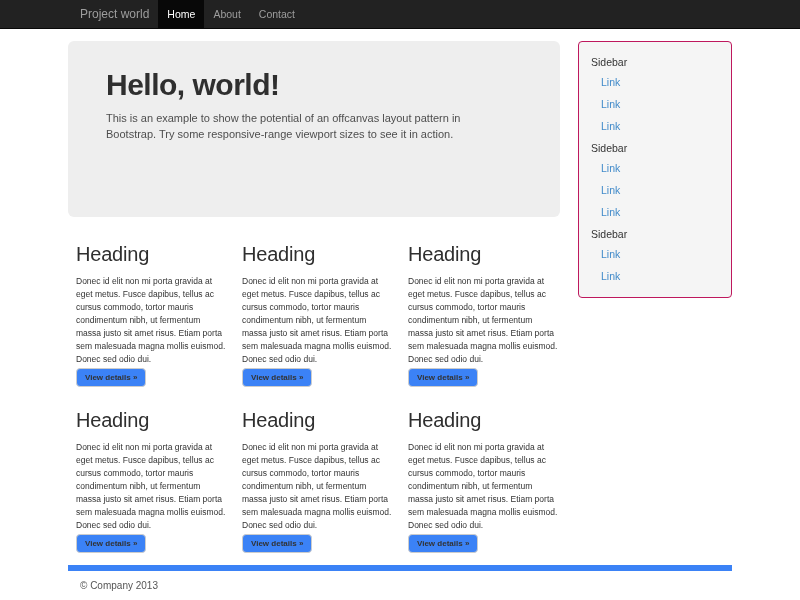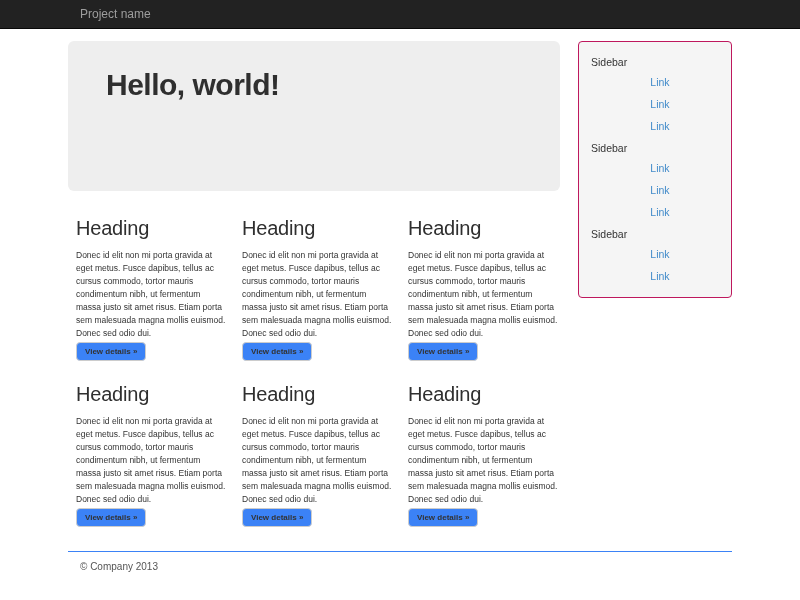"Project name" a.brand { text: name -> world }
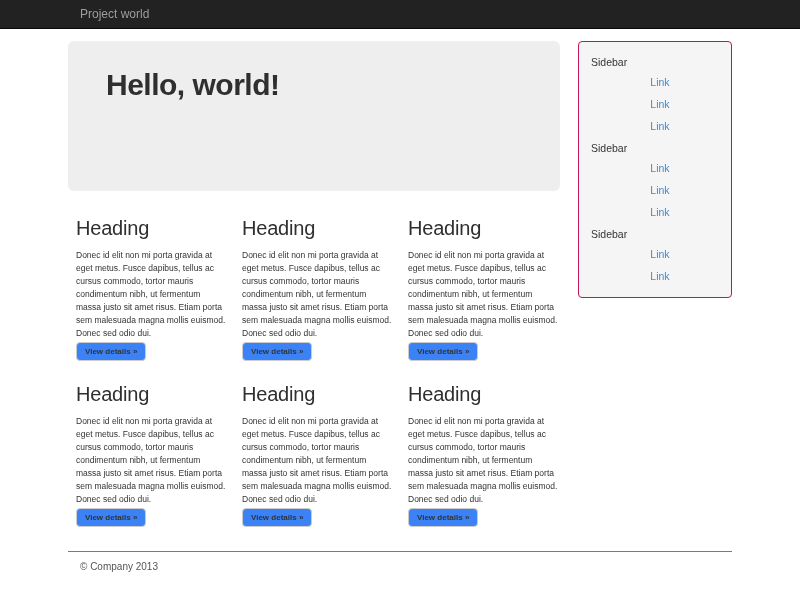"Home" ul.nav { html: none -> <ul> <li> <a>Home</a> </li> <li> <a>About</a> </li> <li> <a>Contact</a> </li> </ul> }
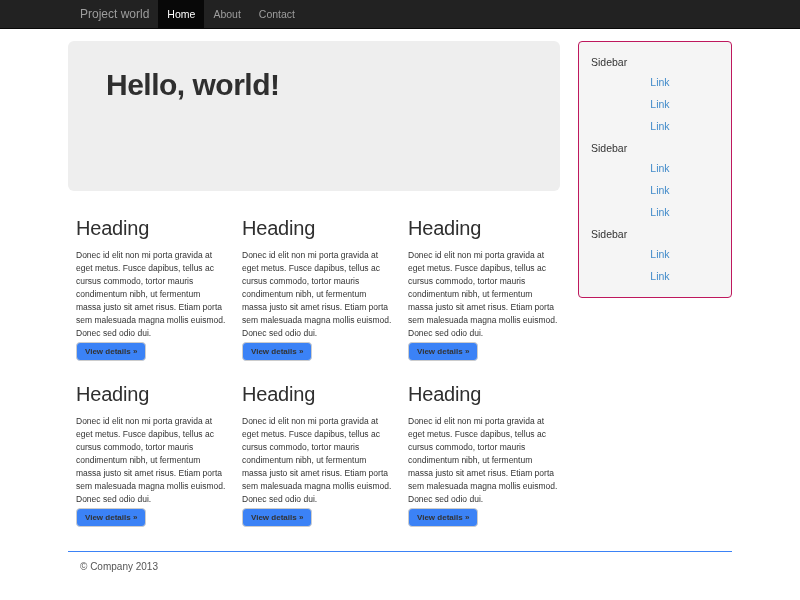"Hello, world!" .jumbotron { height: 150px -> 176px }
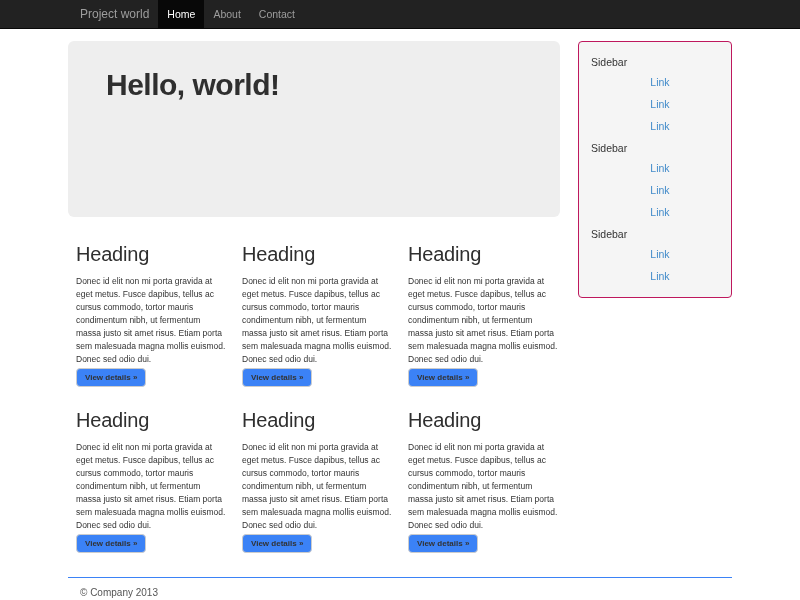"Link" .slink { text-align: center -> none }
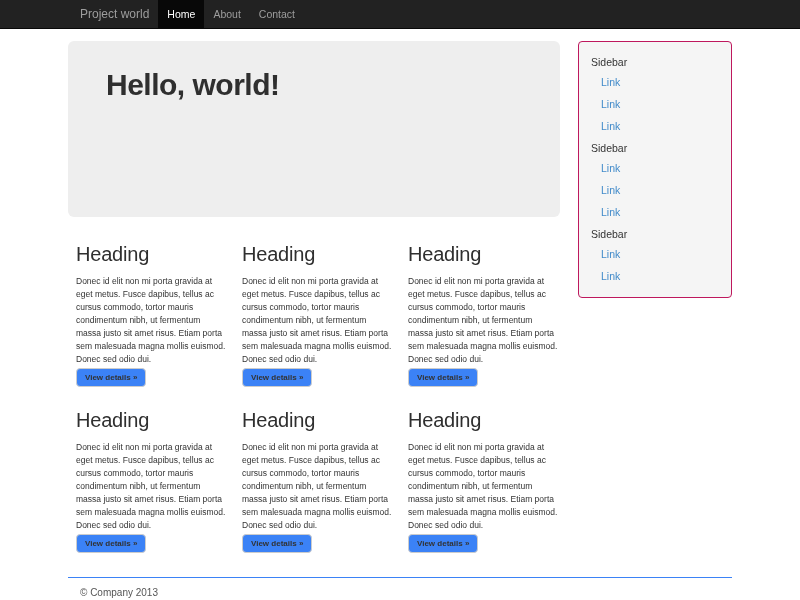"This is an example to" p { html: none -> <p>This is an example to show the potential of an offcanvas layout pattern in Bootstrap. Try some responsive-range viewport sizes to see it in action.</p> }
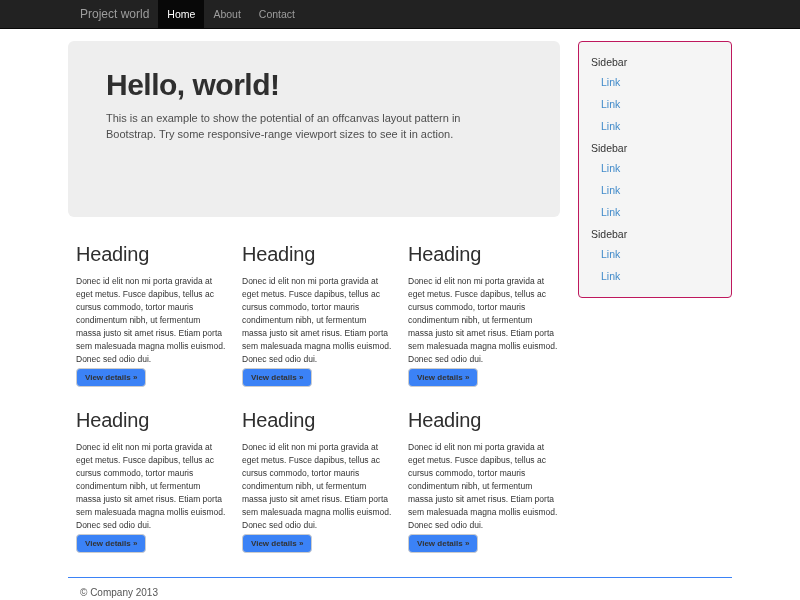"© Company 2013" .footer { border-top: 1px solid #3b82f6 -> 6px solid #3b82f6; margin: 24px auto 0 -> 12px auto 0 }
